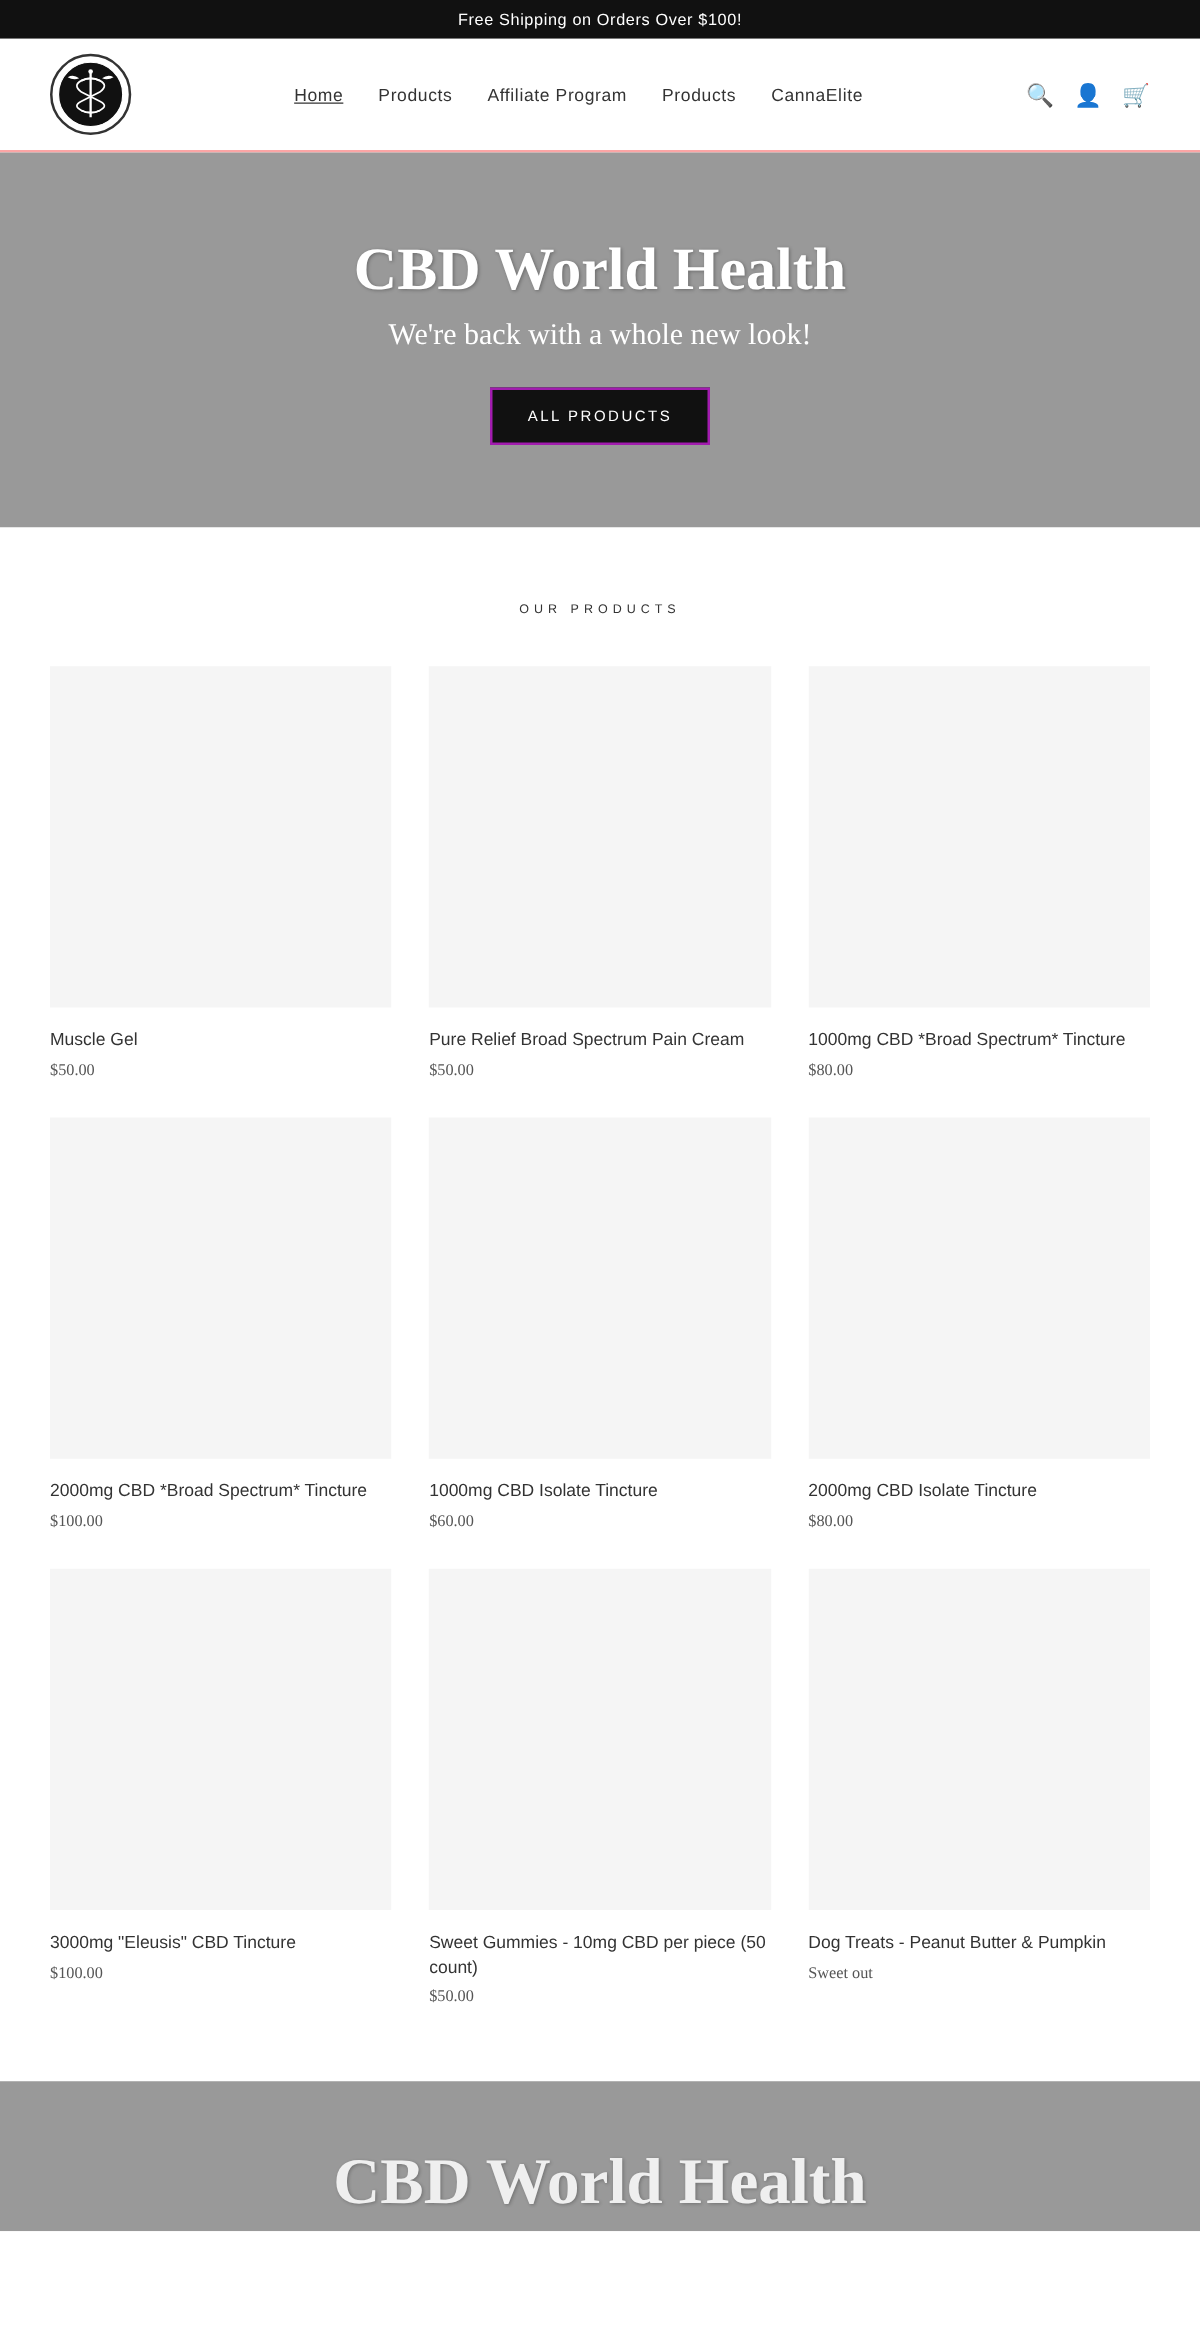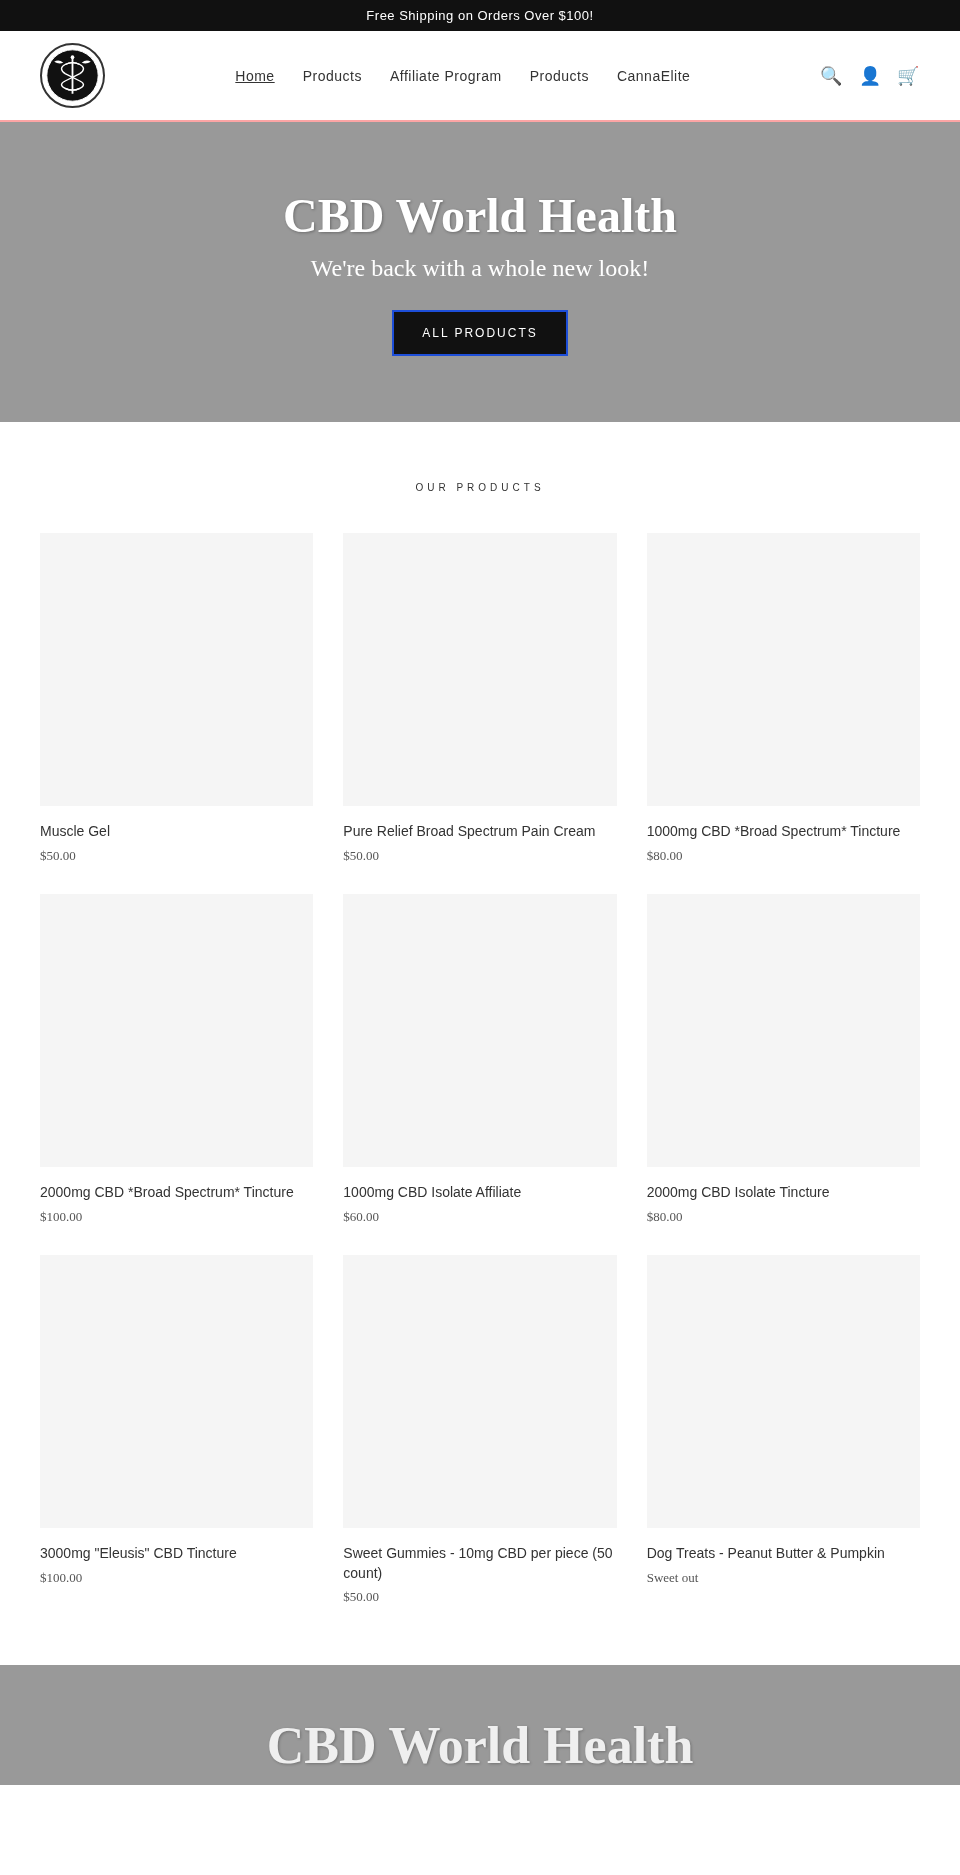"ALL PRODUCTS" .hero-btn { border: 2px solid #1d4ed8 -> 2px solid #a21caf }
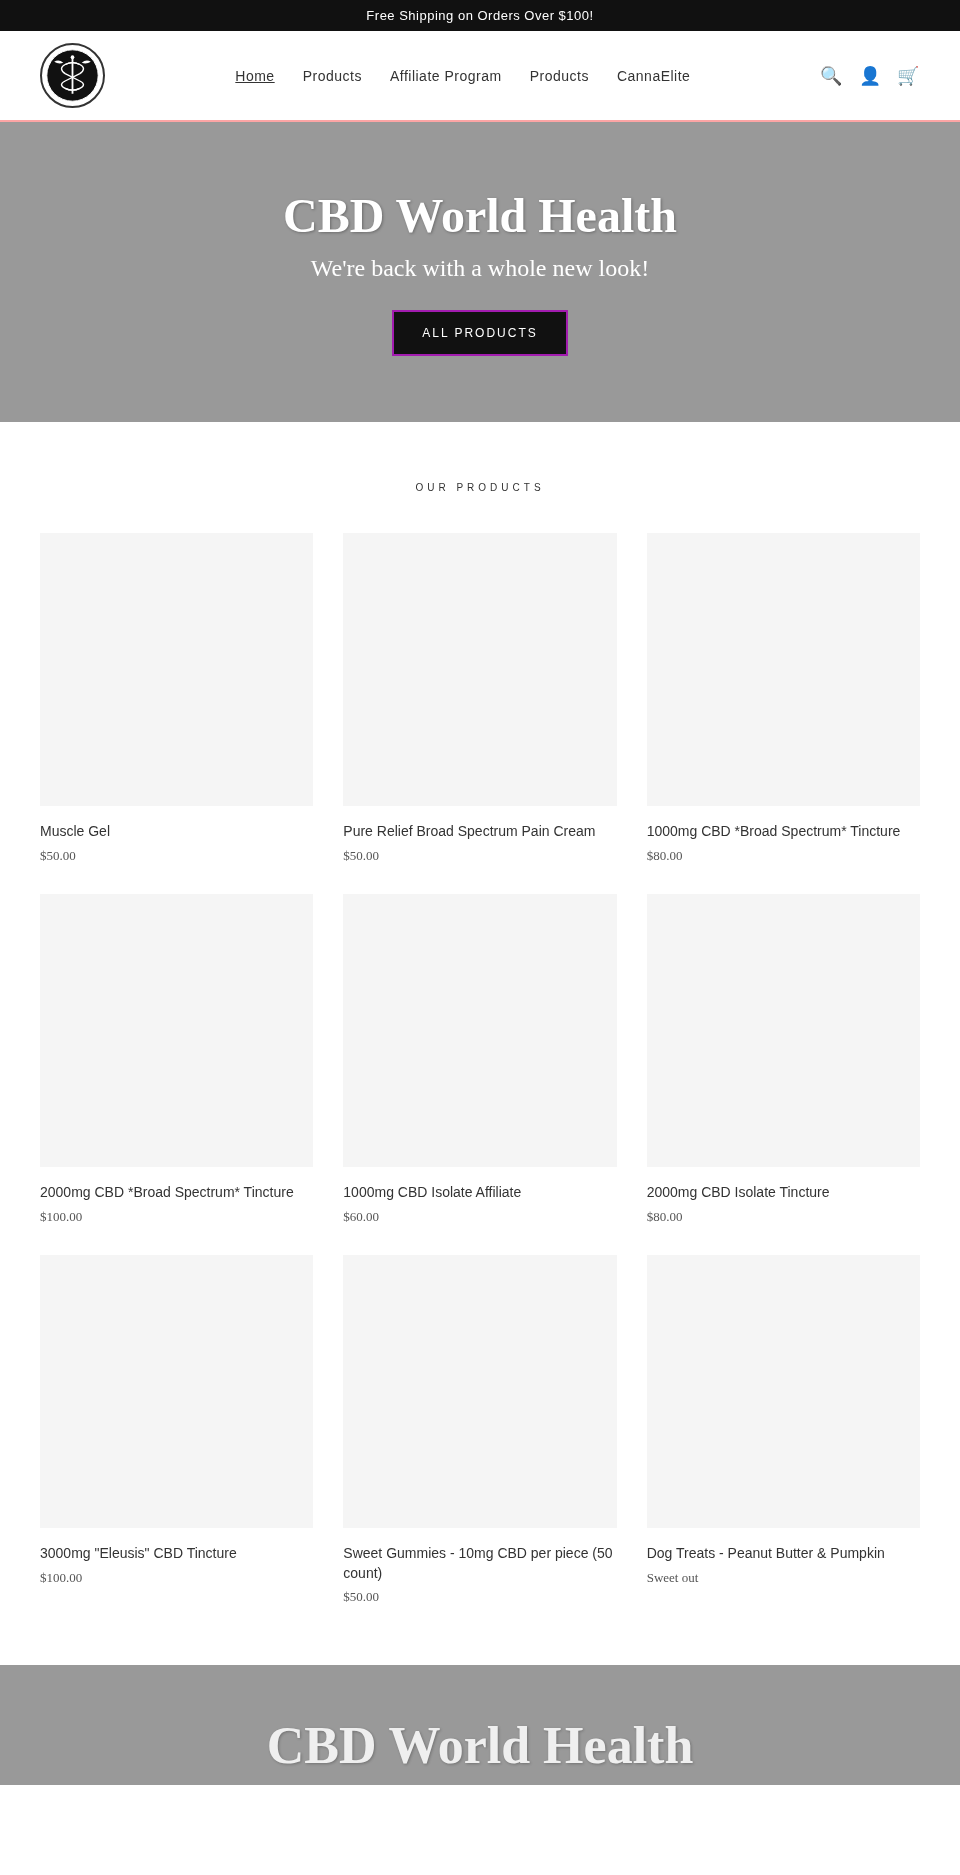"1000mg CBD Isolate Affiliate" div.product-name { text: Affiliate -> Tincture }
